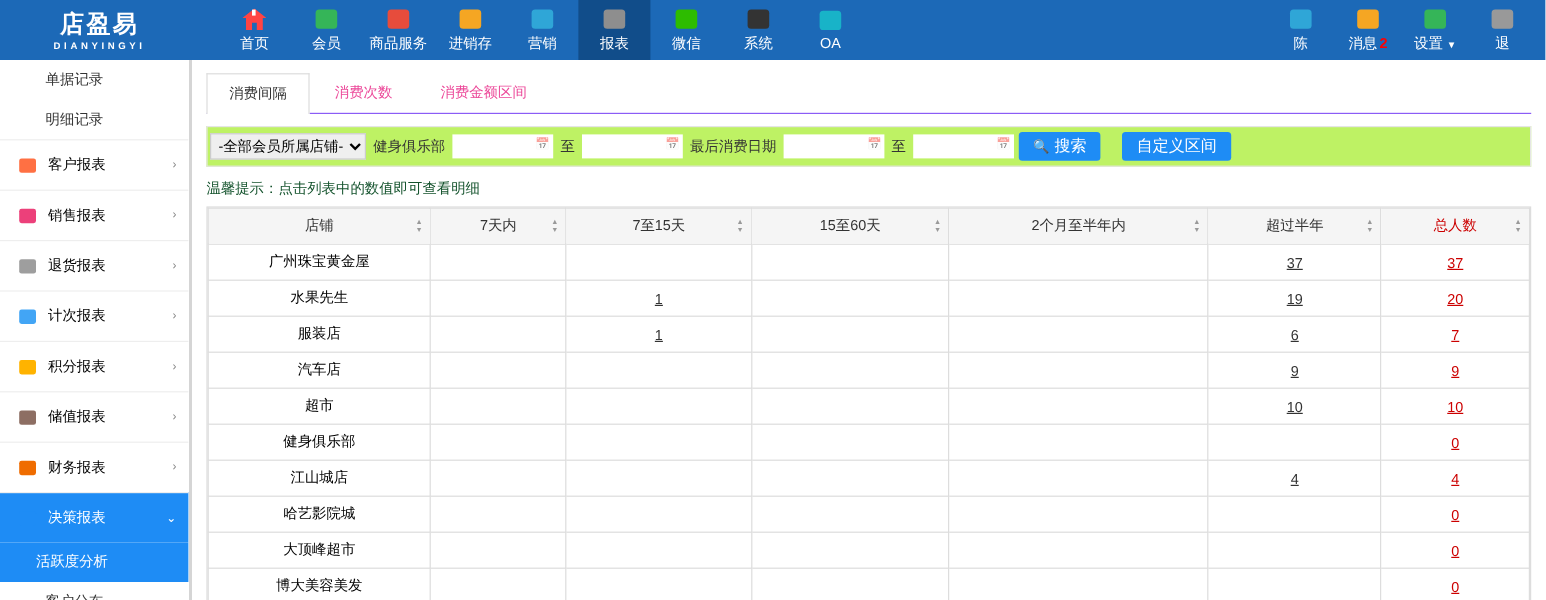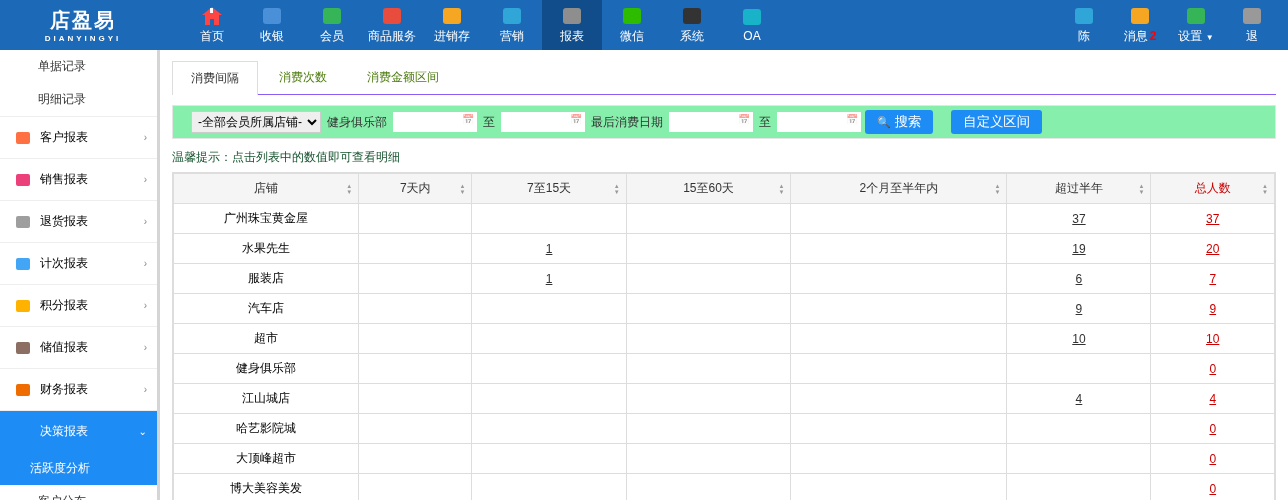"收银" div.nav-item { html: <div> <span> <svg> <rect></rect> </svg> </span> <span>收银</span> </div> -> none }
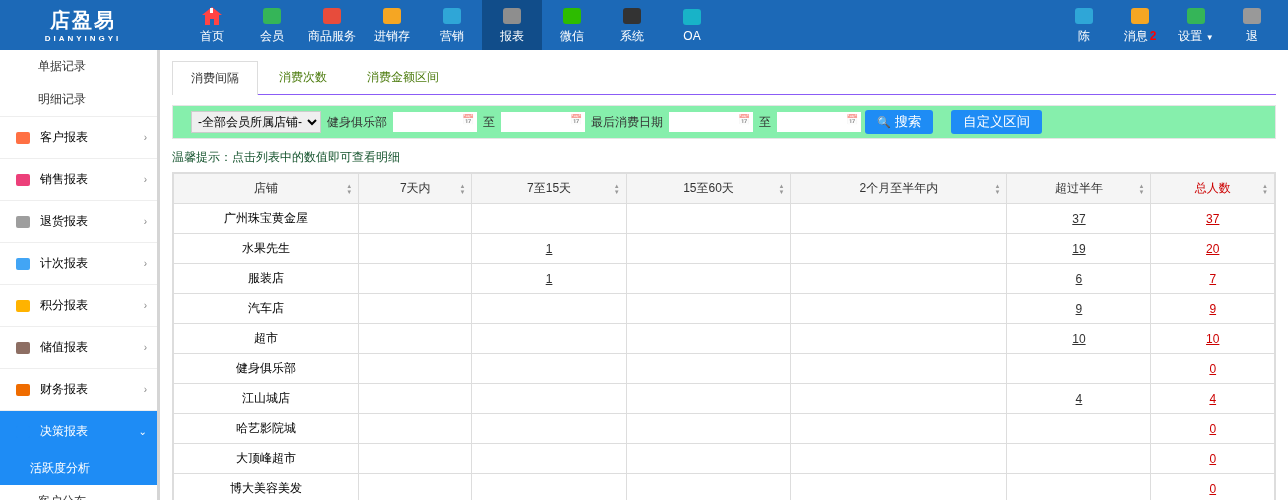"消费次数" .tab { color: #4d7c0f -> #ec4899 }
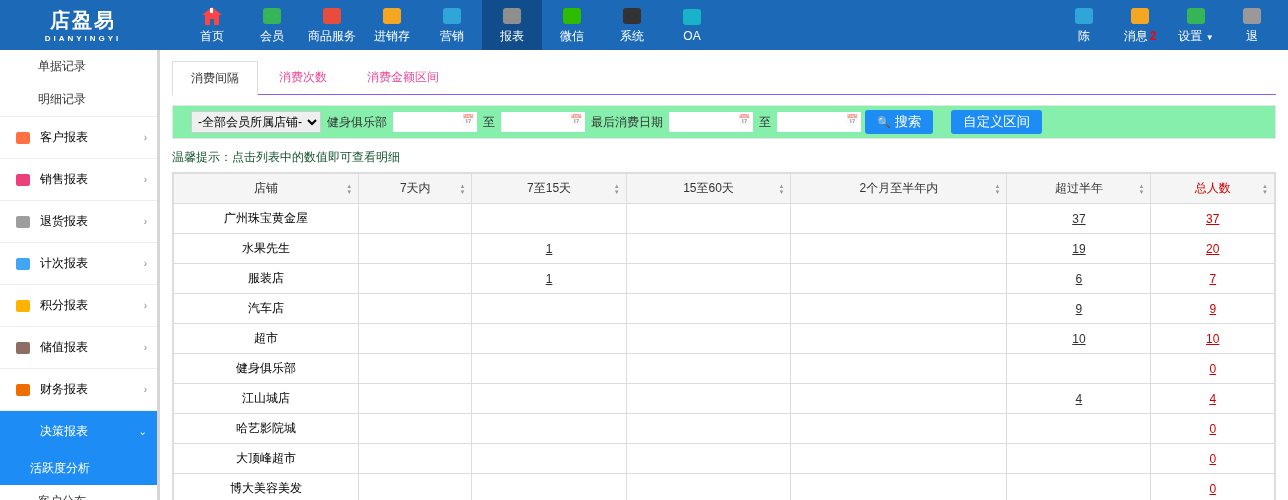"-全部会员所属店铺-" .filter-bar { background: #86efac -> #bef264; padding: 4px 18px -> 4px 2px }
